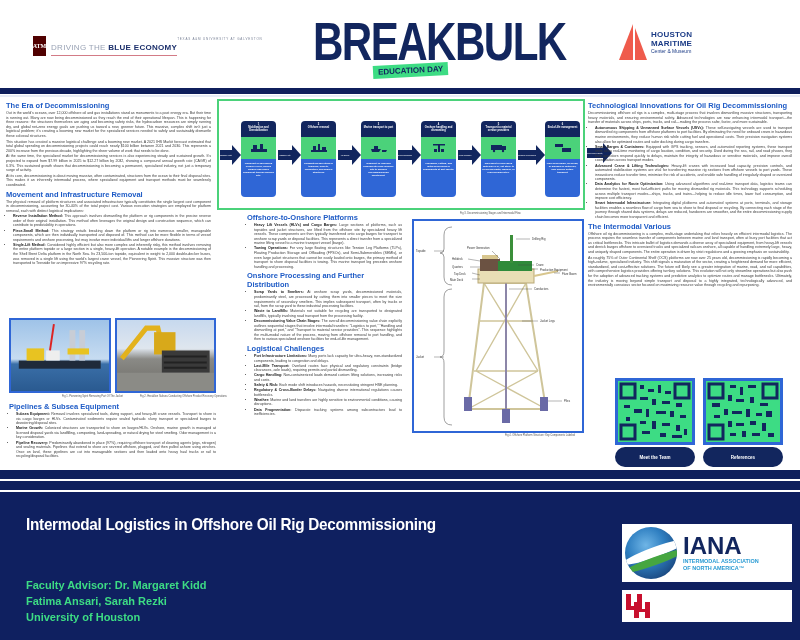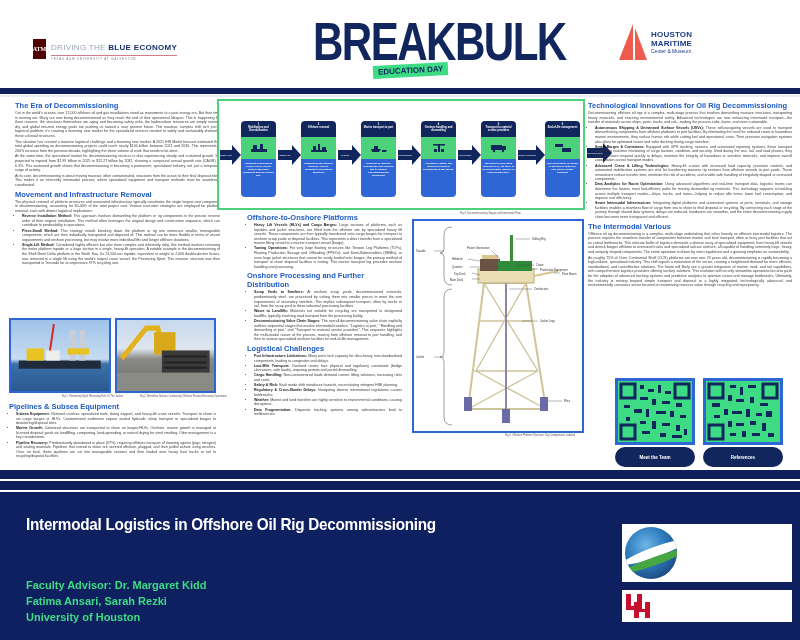"DRIVING THE BLUE ECONOMY" .tamu-text { flex-direction: column -> row }
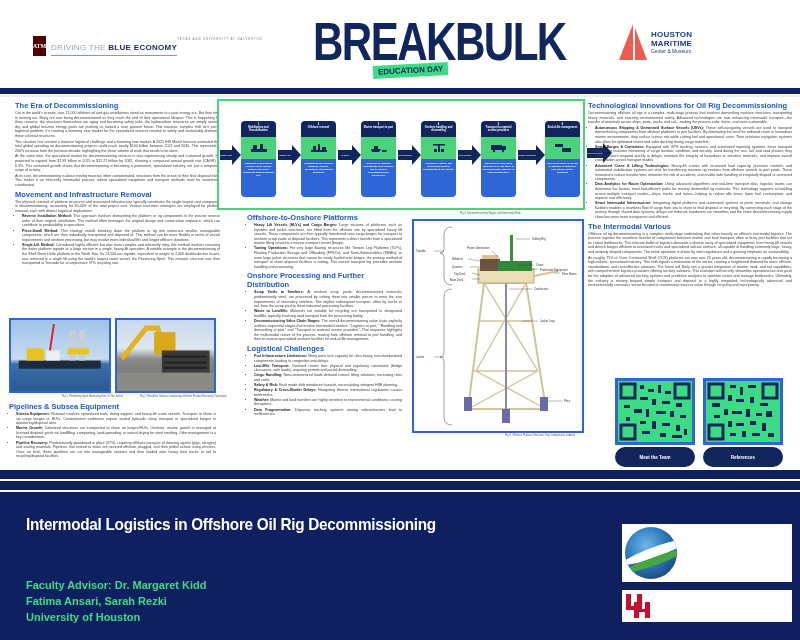"The Era of Decommissioning" .left-col { left: 15px -> 6px }
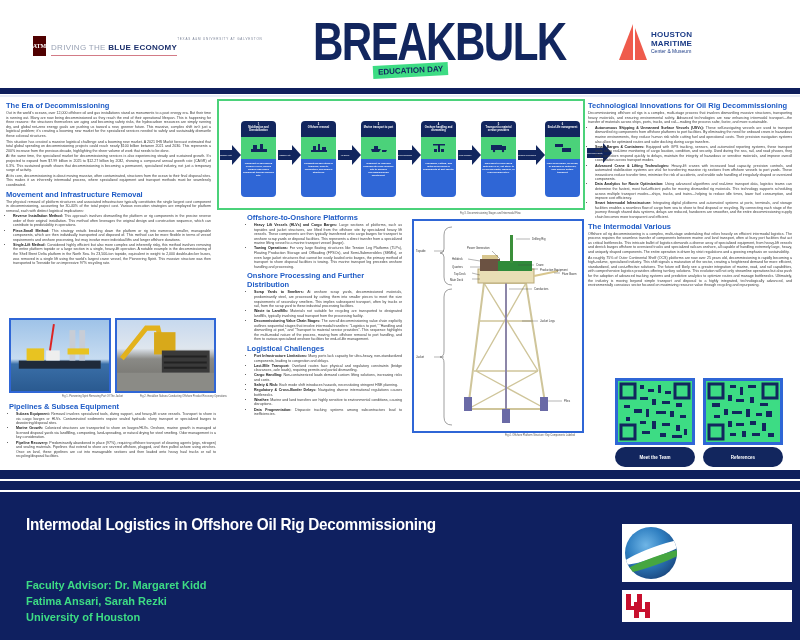"IANA" div.iana-text { html: none -> <div> <span>IANA</span> <span>INTERMODAL ASSOCIATION</span> <span>OF NORTH AMERICA™</span> </div> }
